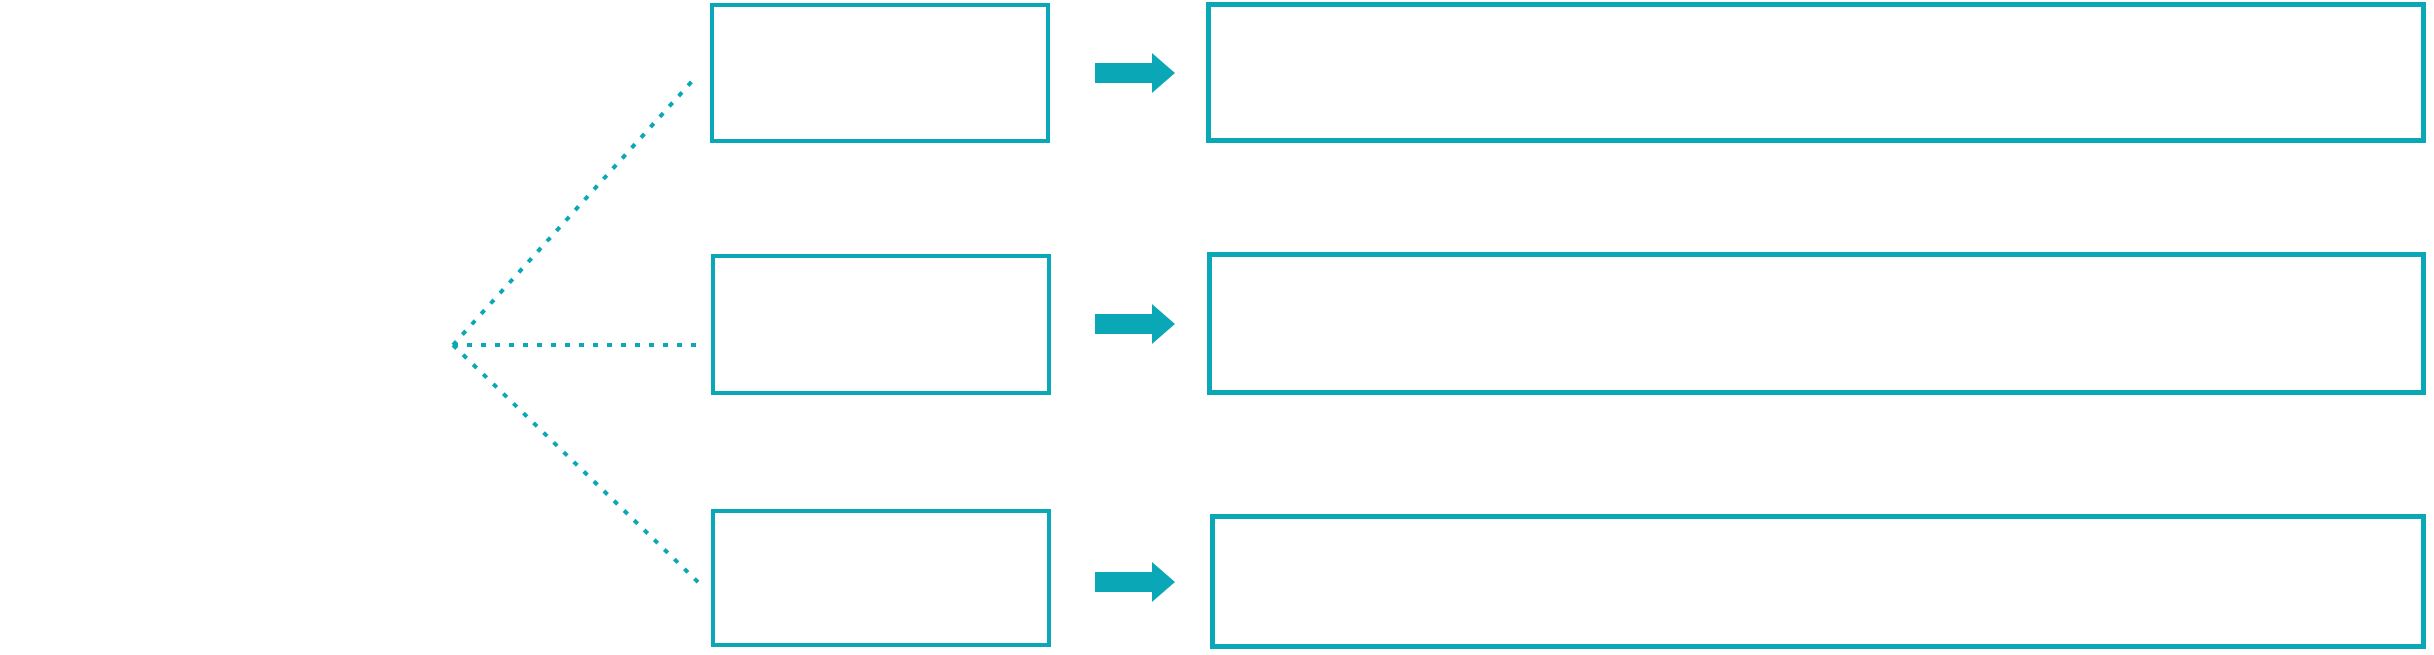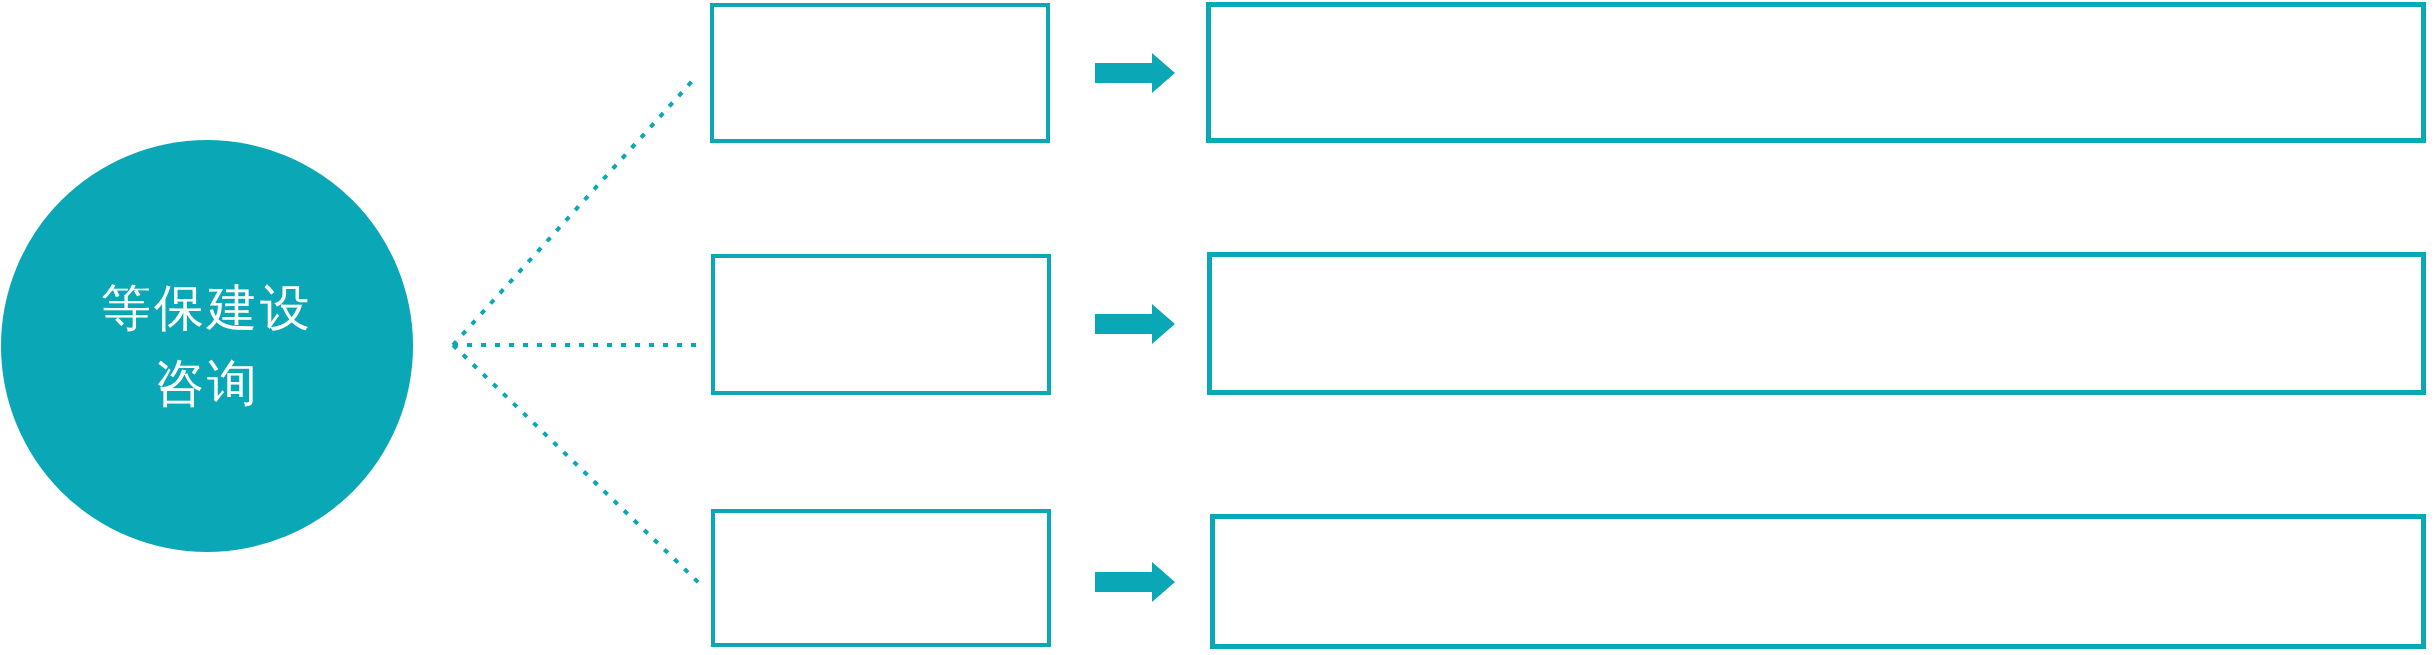"等保建设" div.hub-circle { html: <div> <div>等保建设 咨询</div> </div> -> none }
